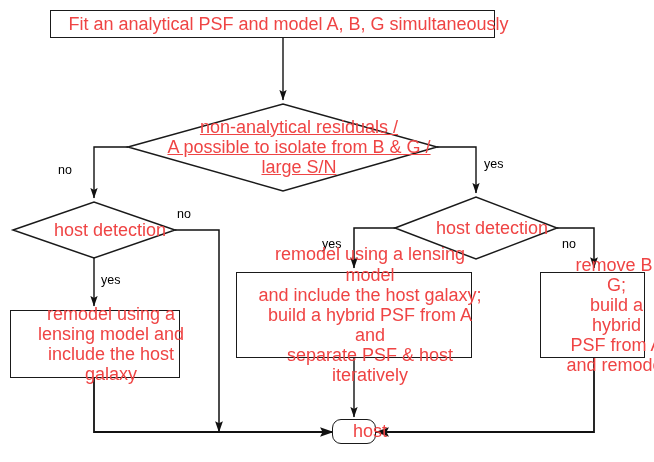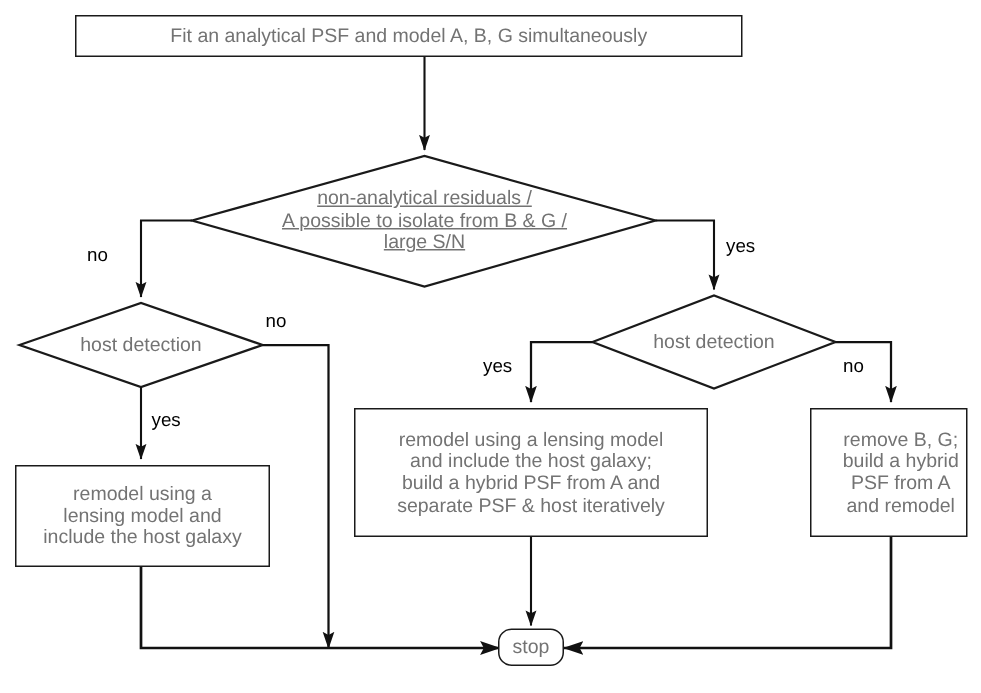"Fit an analytical PSF and" .node-text { color: #737373 -> #ef4444; font-size: 13px -> 18px; margin-left: none -> 16px }
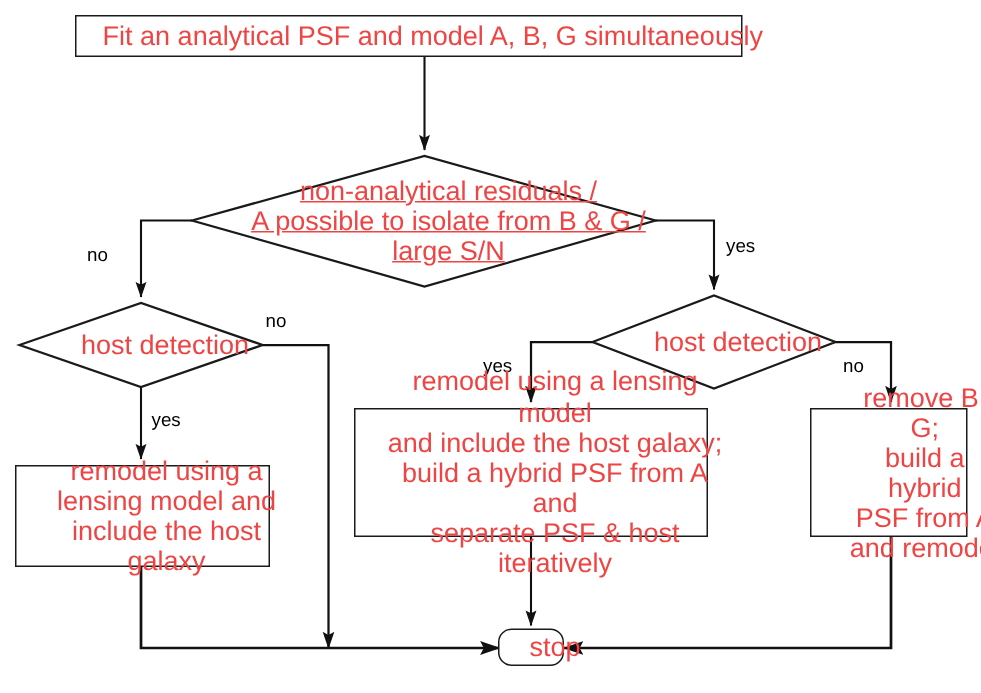"stop" div.node-text { text: stop -> host }
